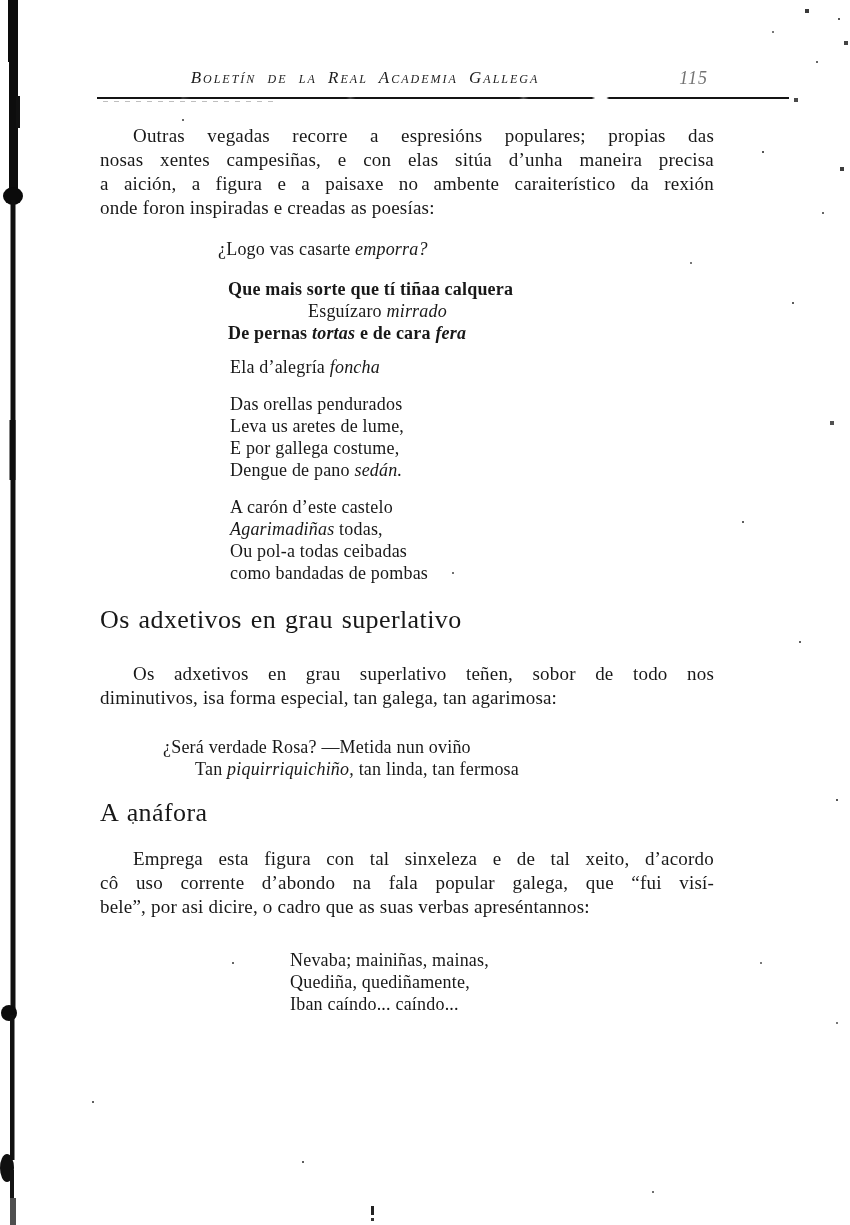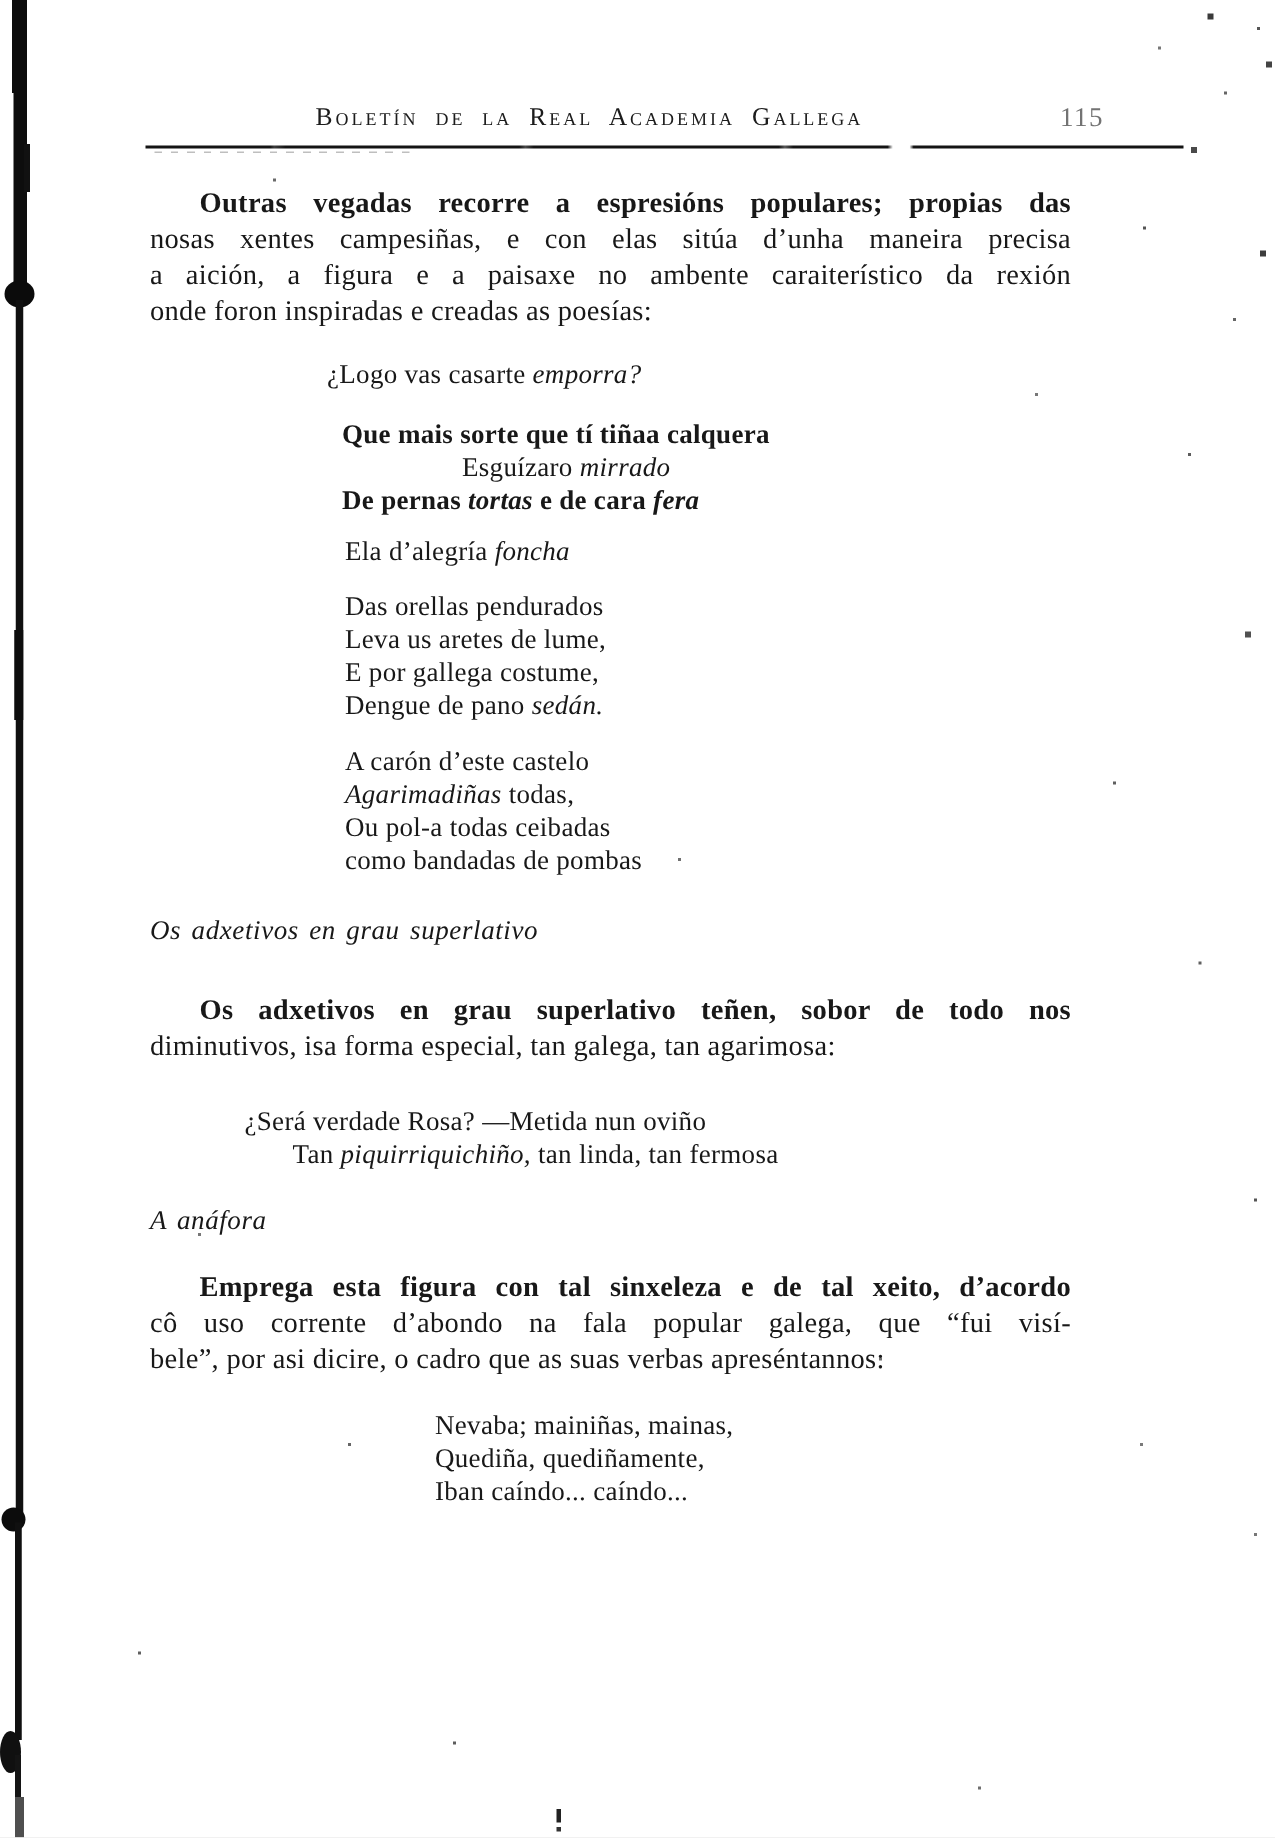"Boletín de la Real Academia" .pageheader { font-style: none -> italic; left: 112px -> 84px }
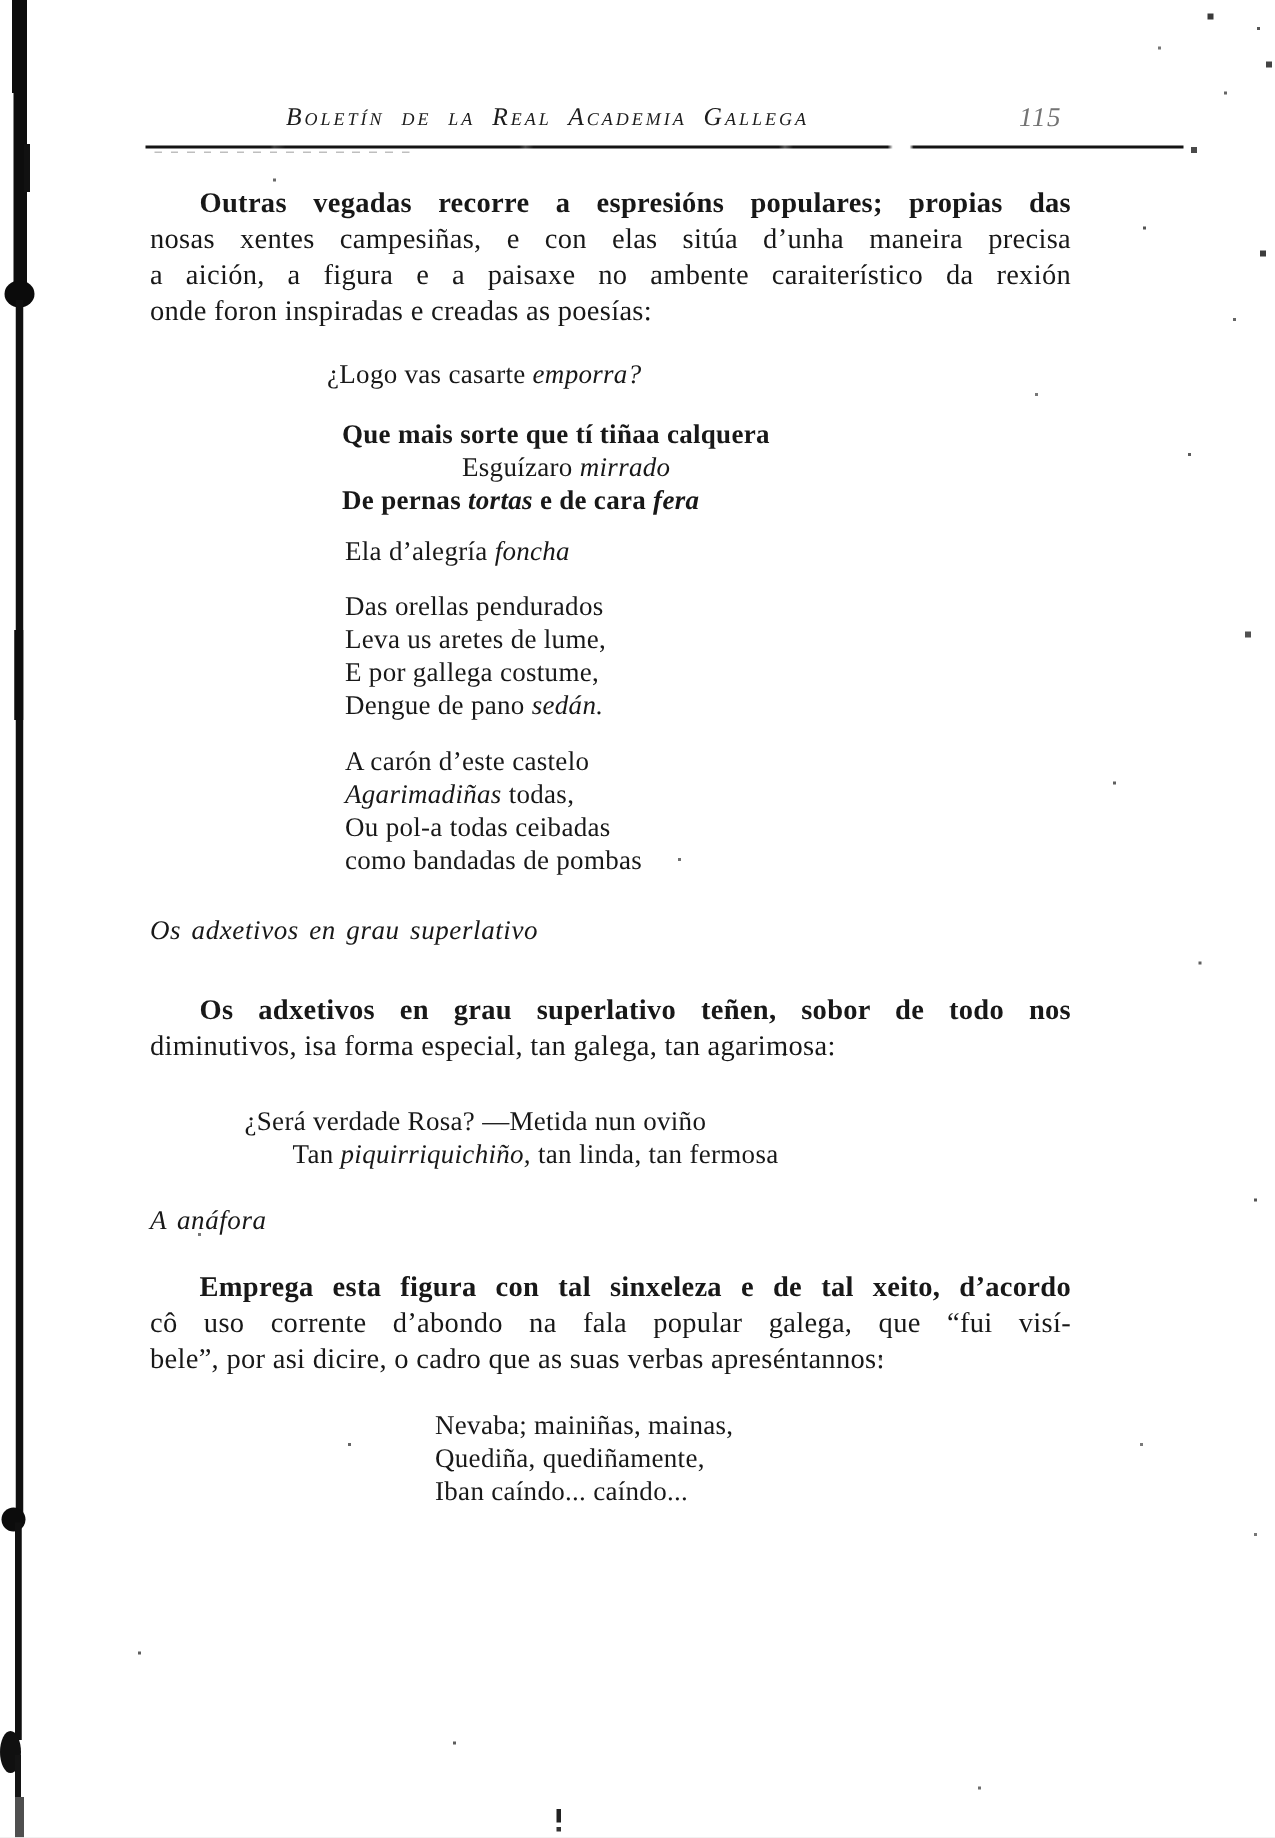"Outras vegadas recorre a espresións" .pline.first { font-weight: bold -> none }
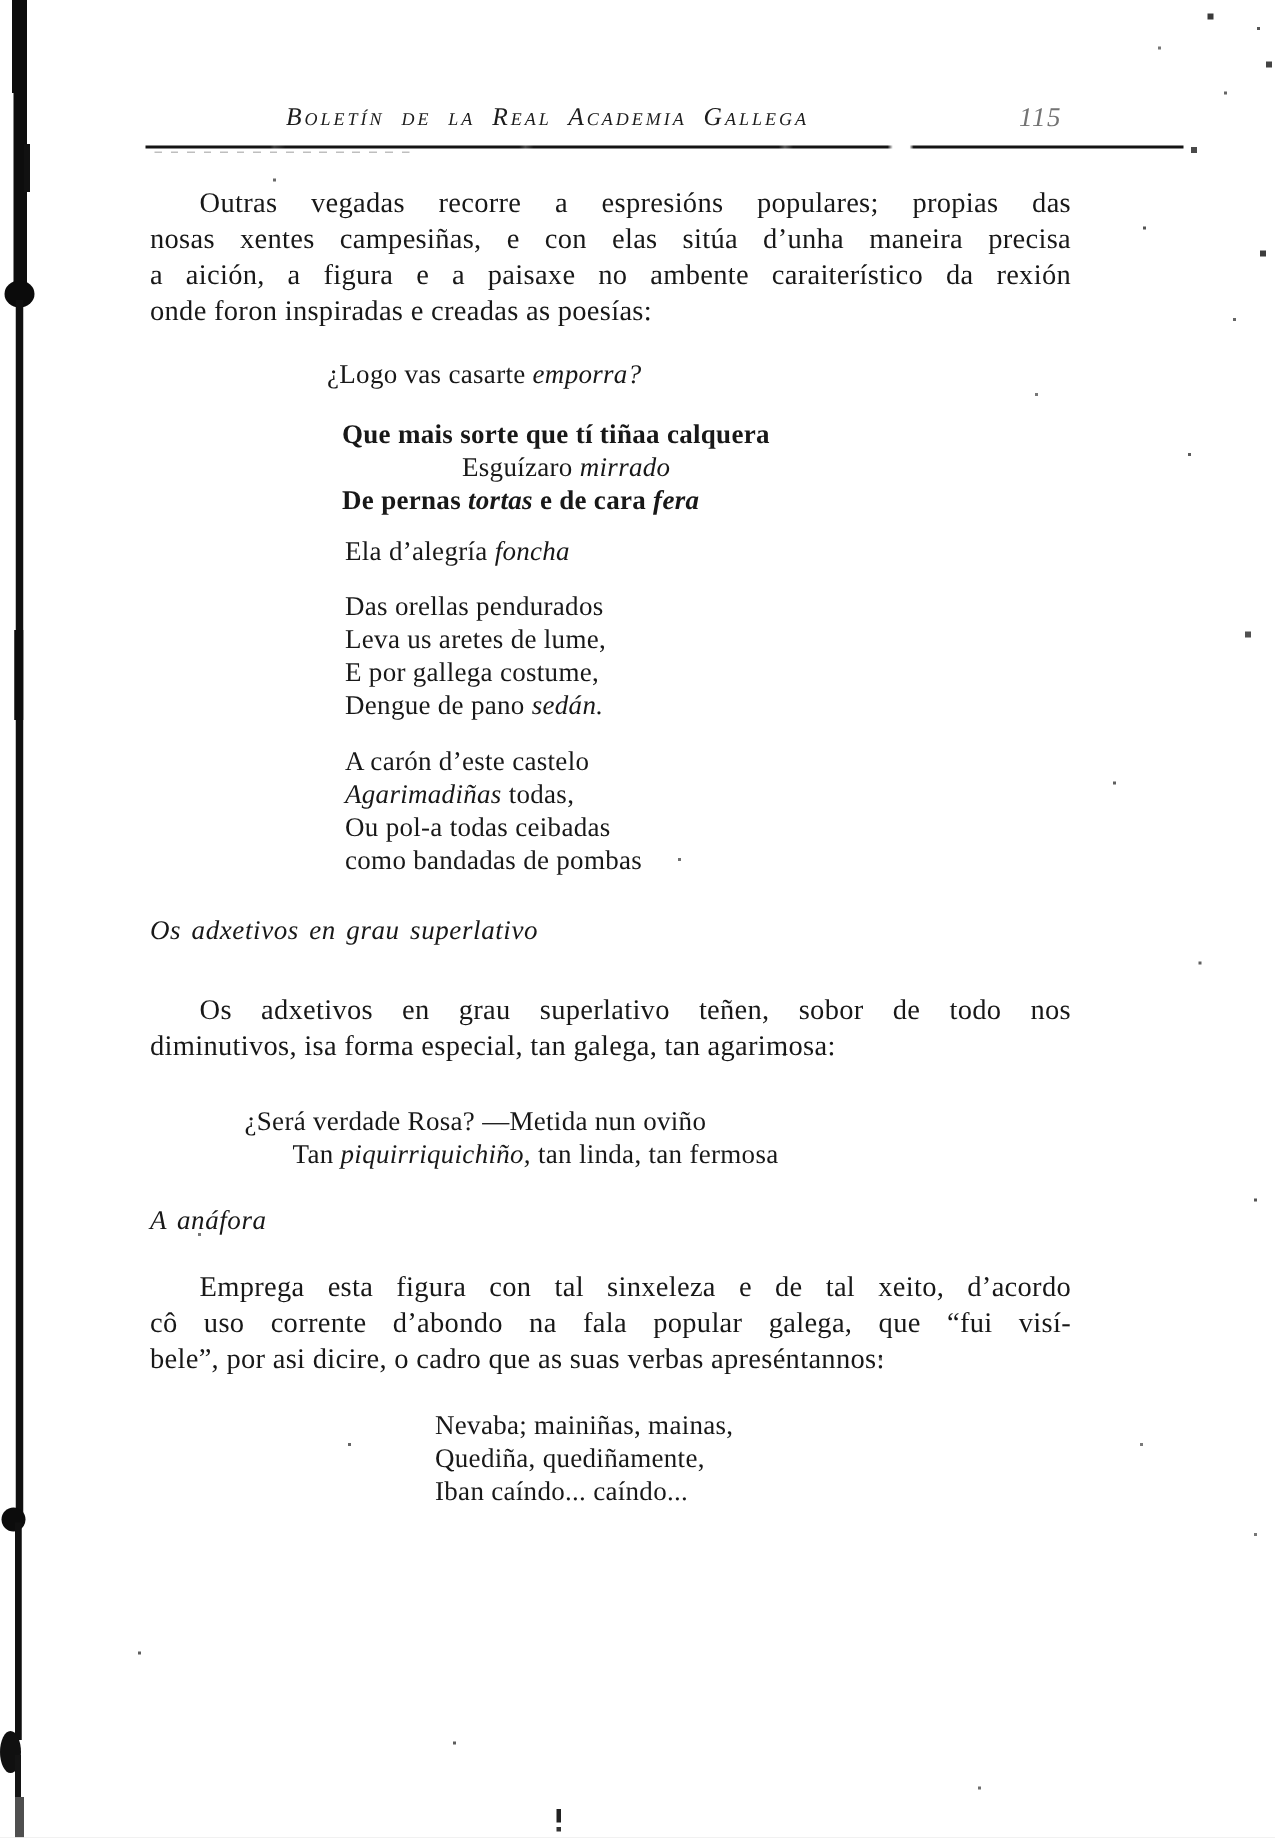"Os adxetivos en grau superlativo" .heading { font-size: 18px -> 26px; font-style: italic -> none }
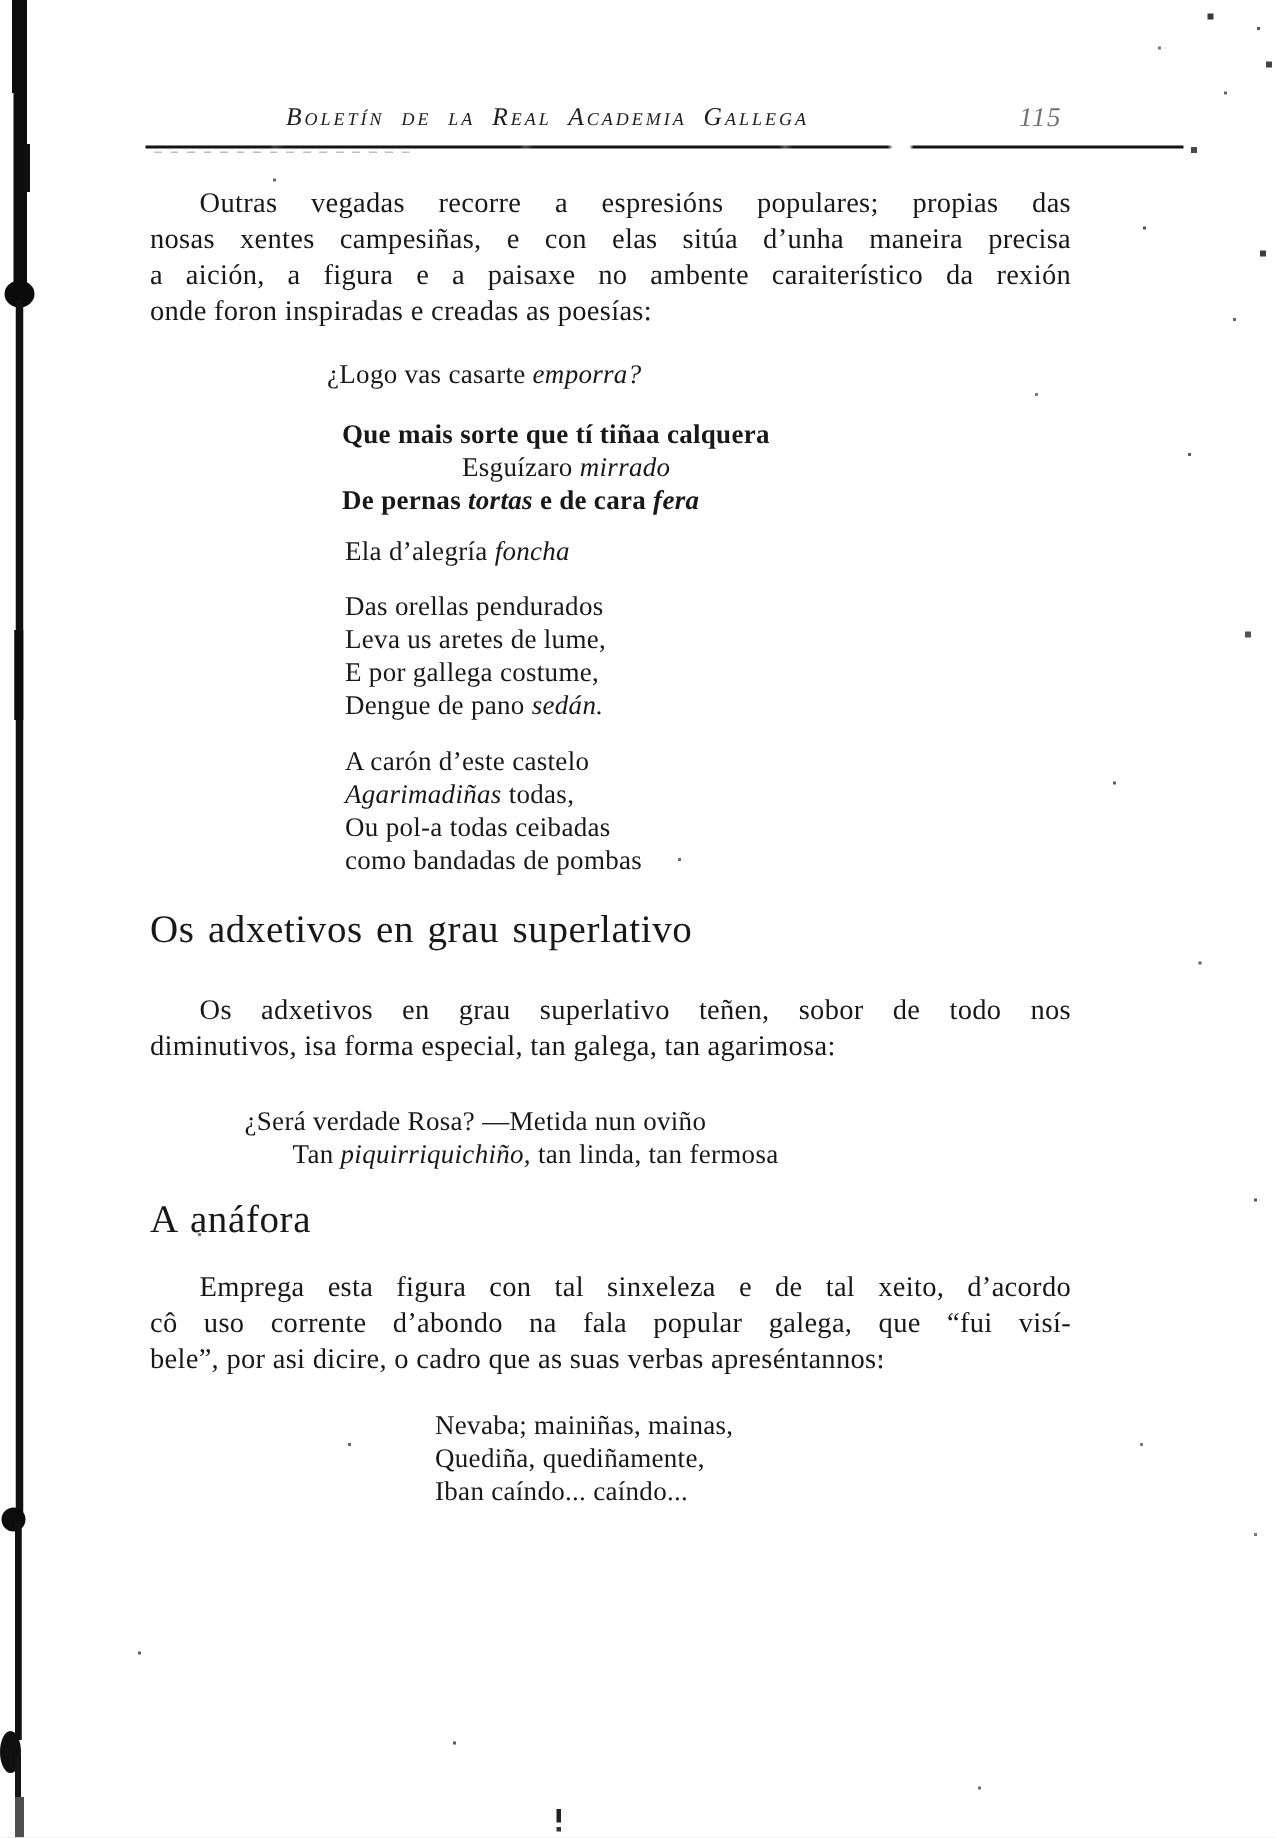"Nevaba; mainiñas, mainas," div.para { margin-top: 20px -> 30px }
